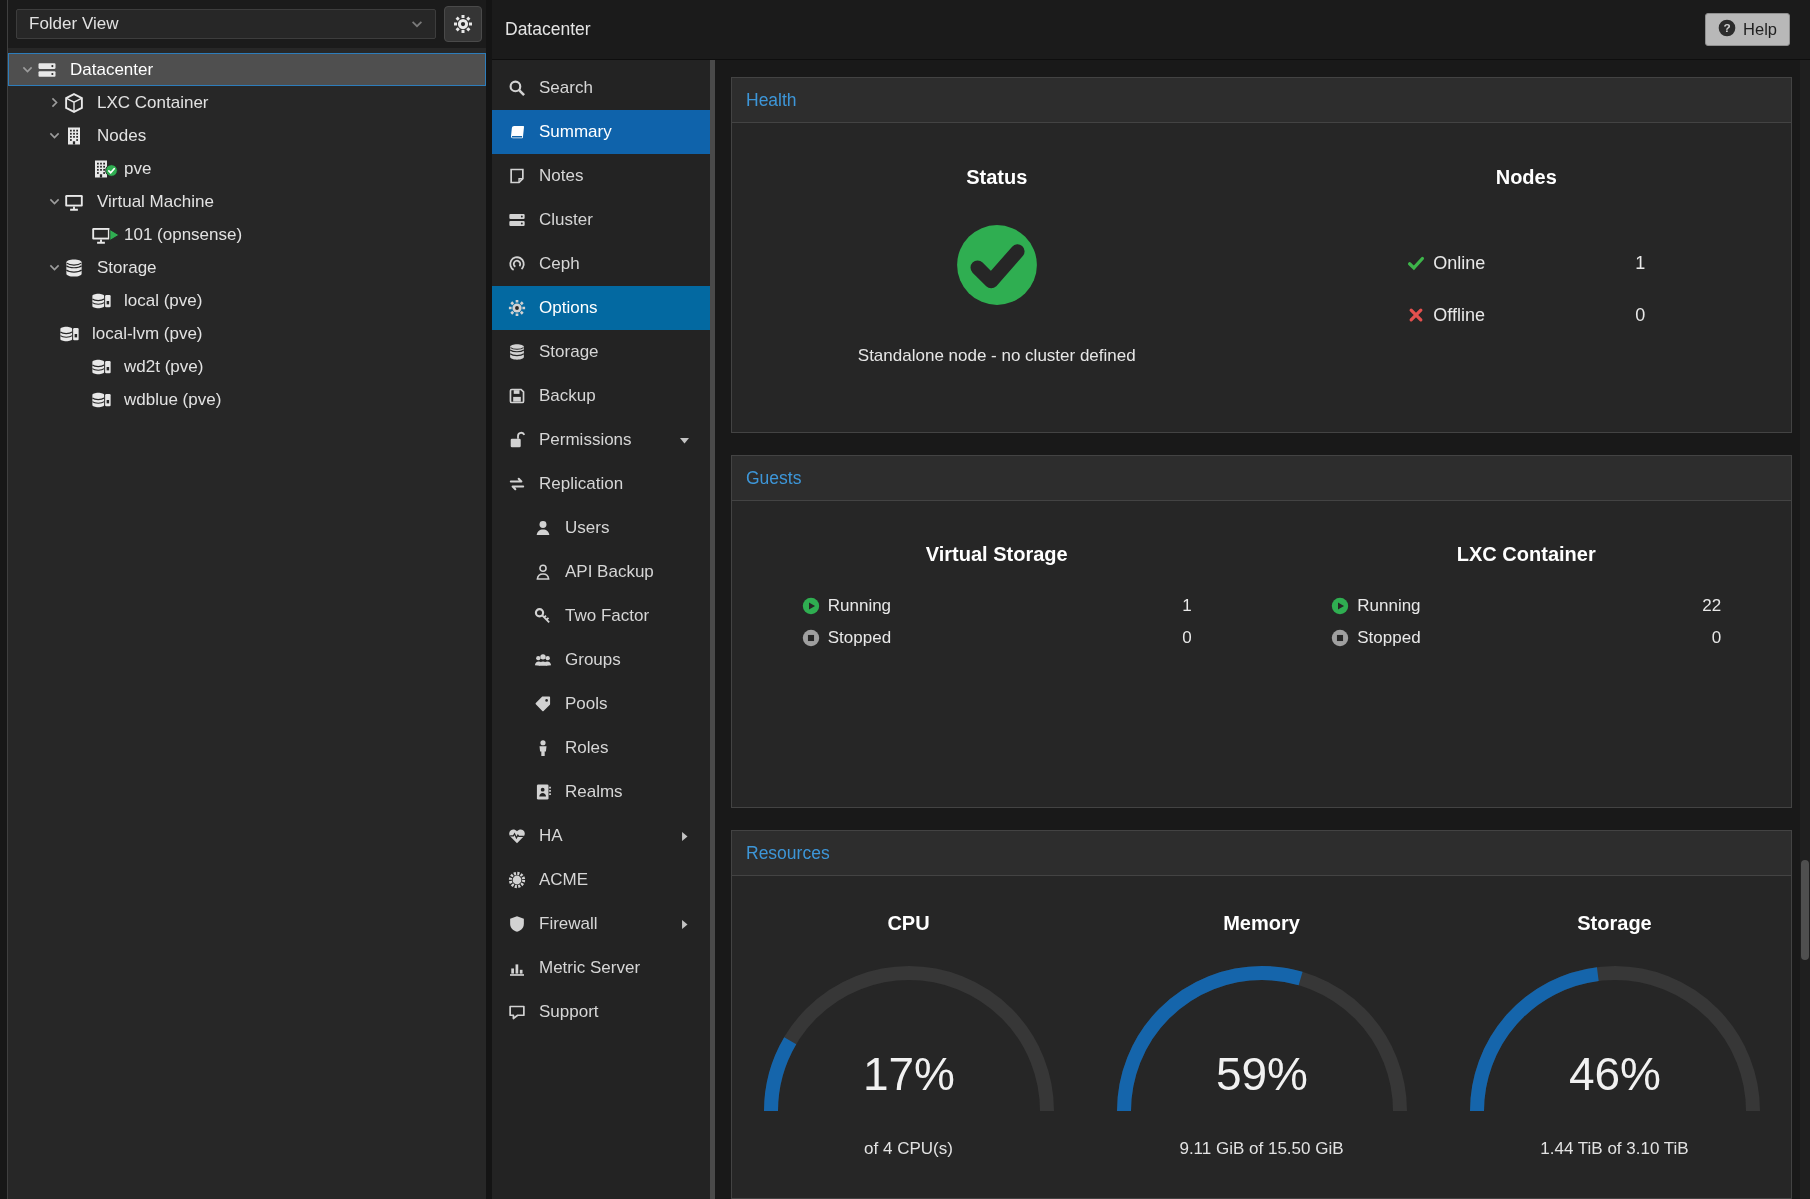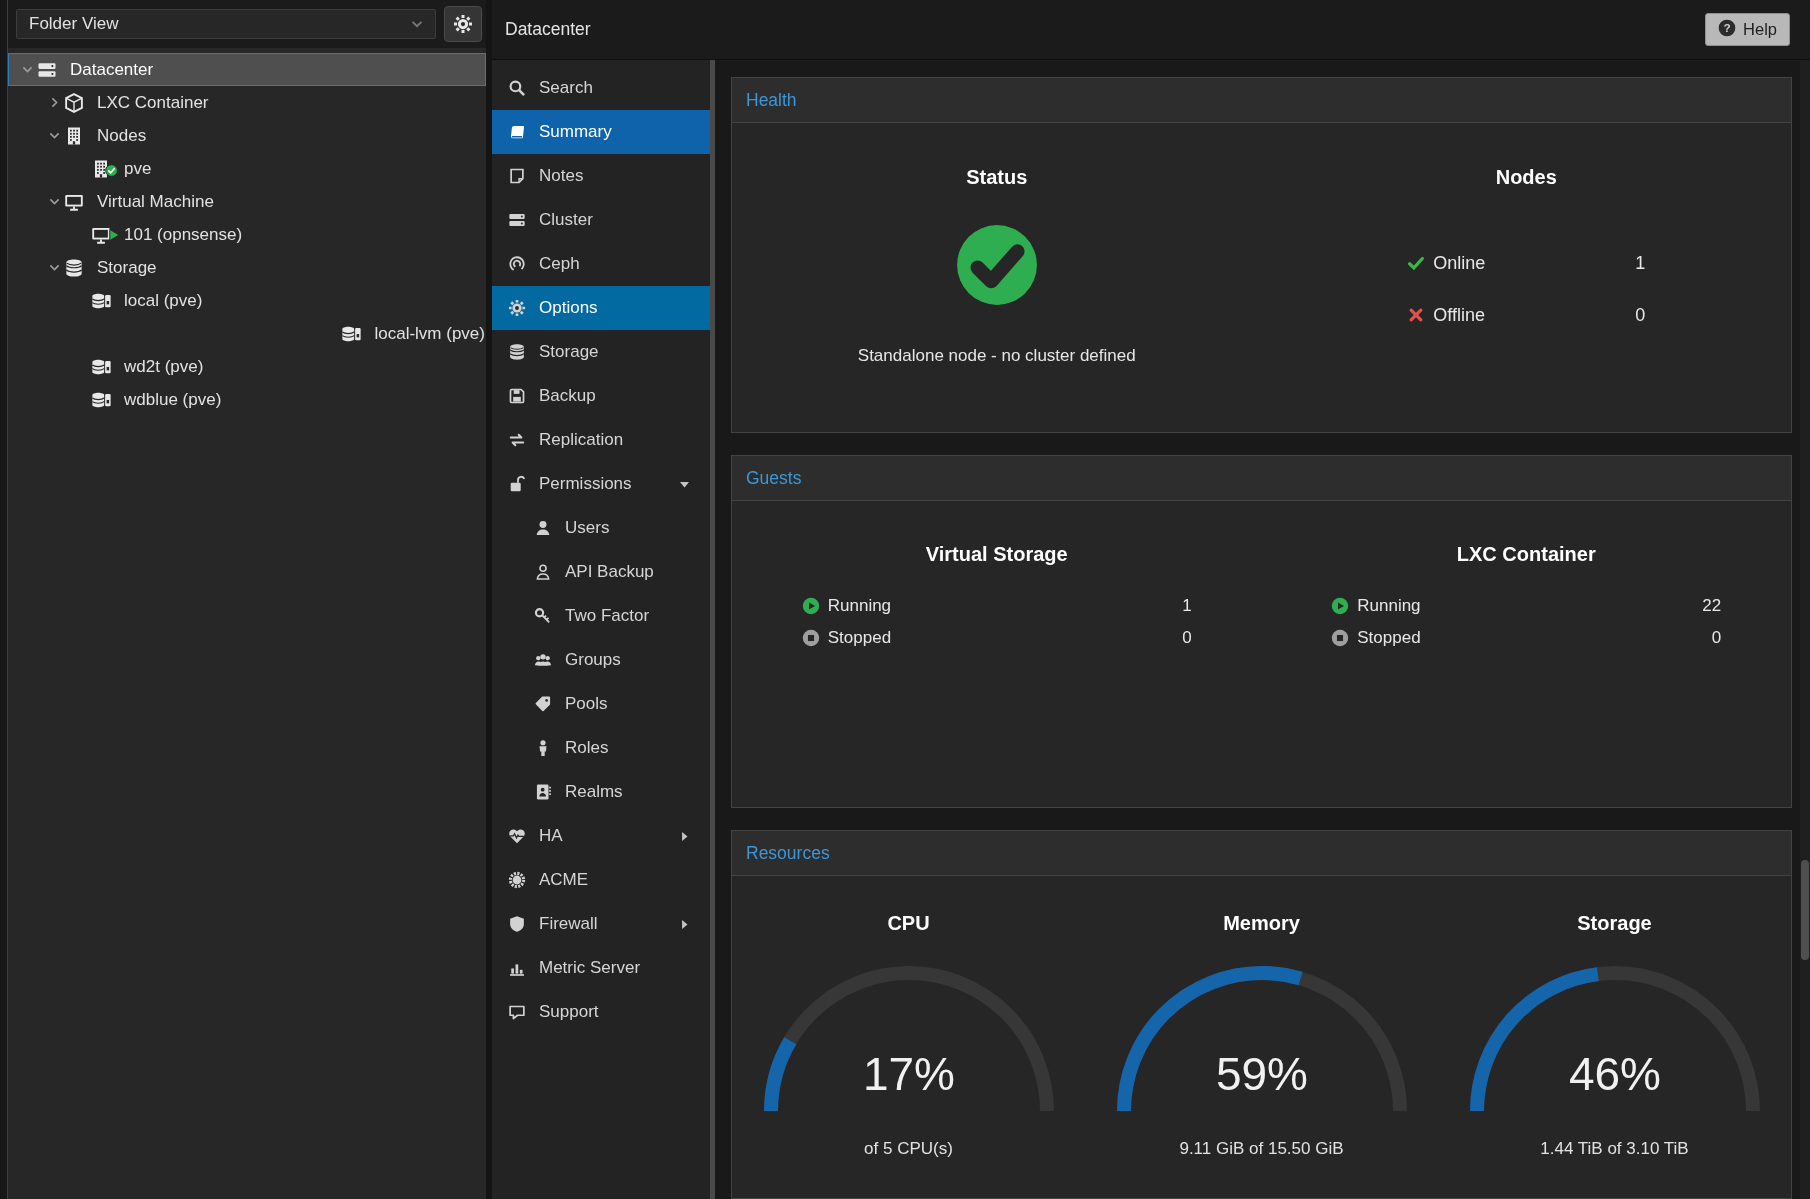"local-lvm (pve)" div.tree-row { justify-content: flex-end -> none }
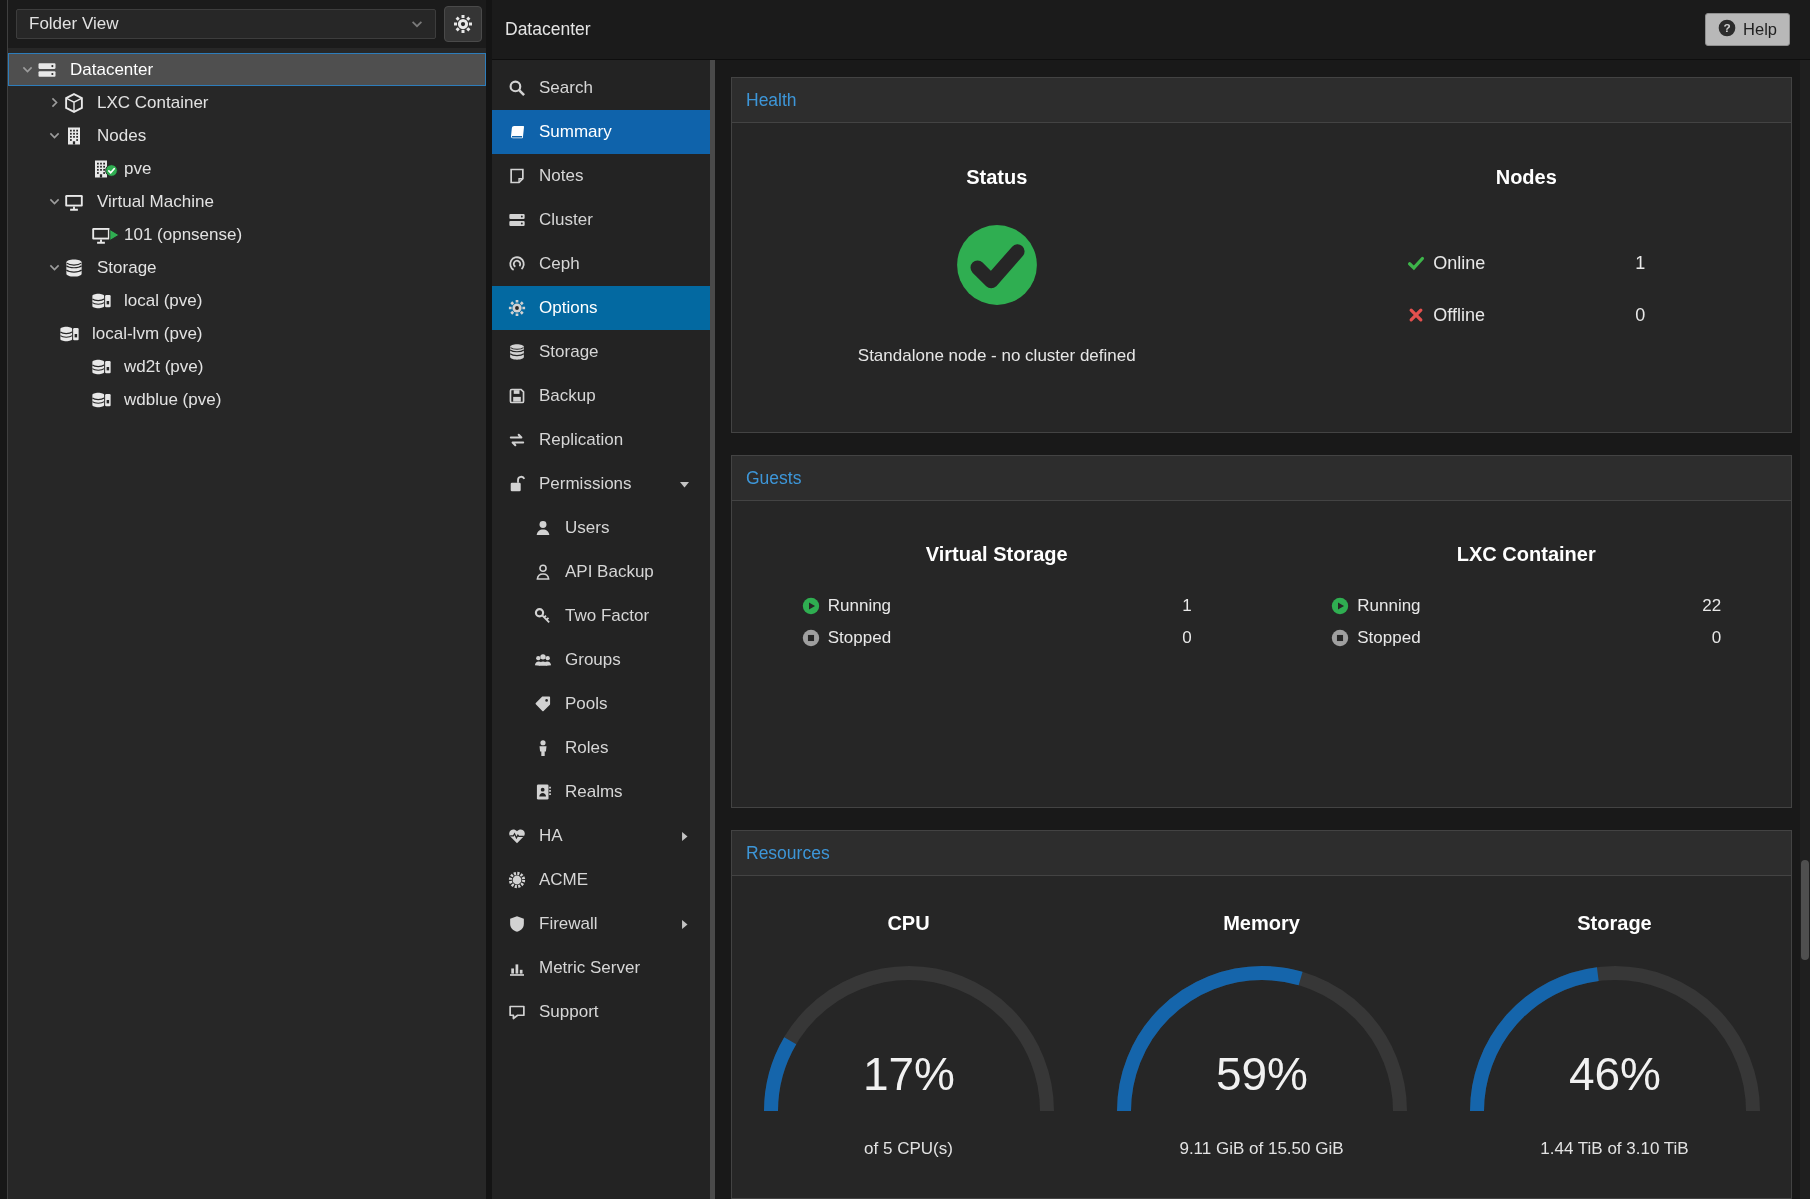"Replication" div.nav-item { order: before "Permissions" -> after "Permissions" }
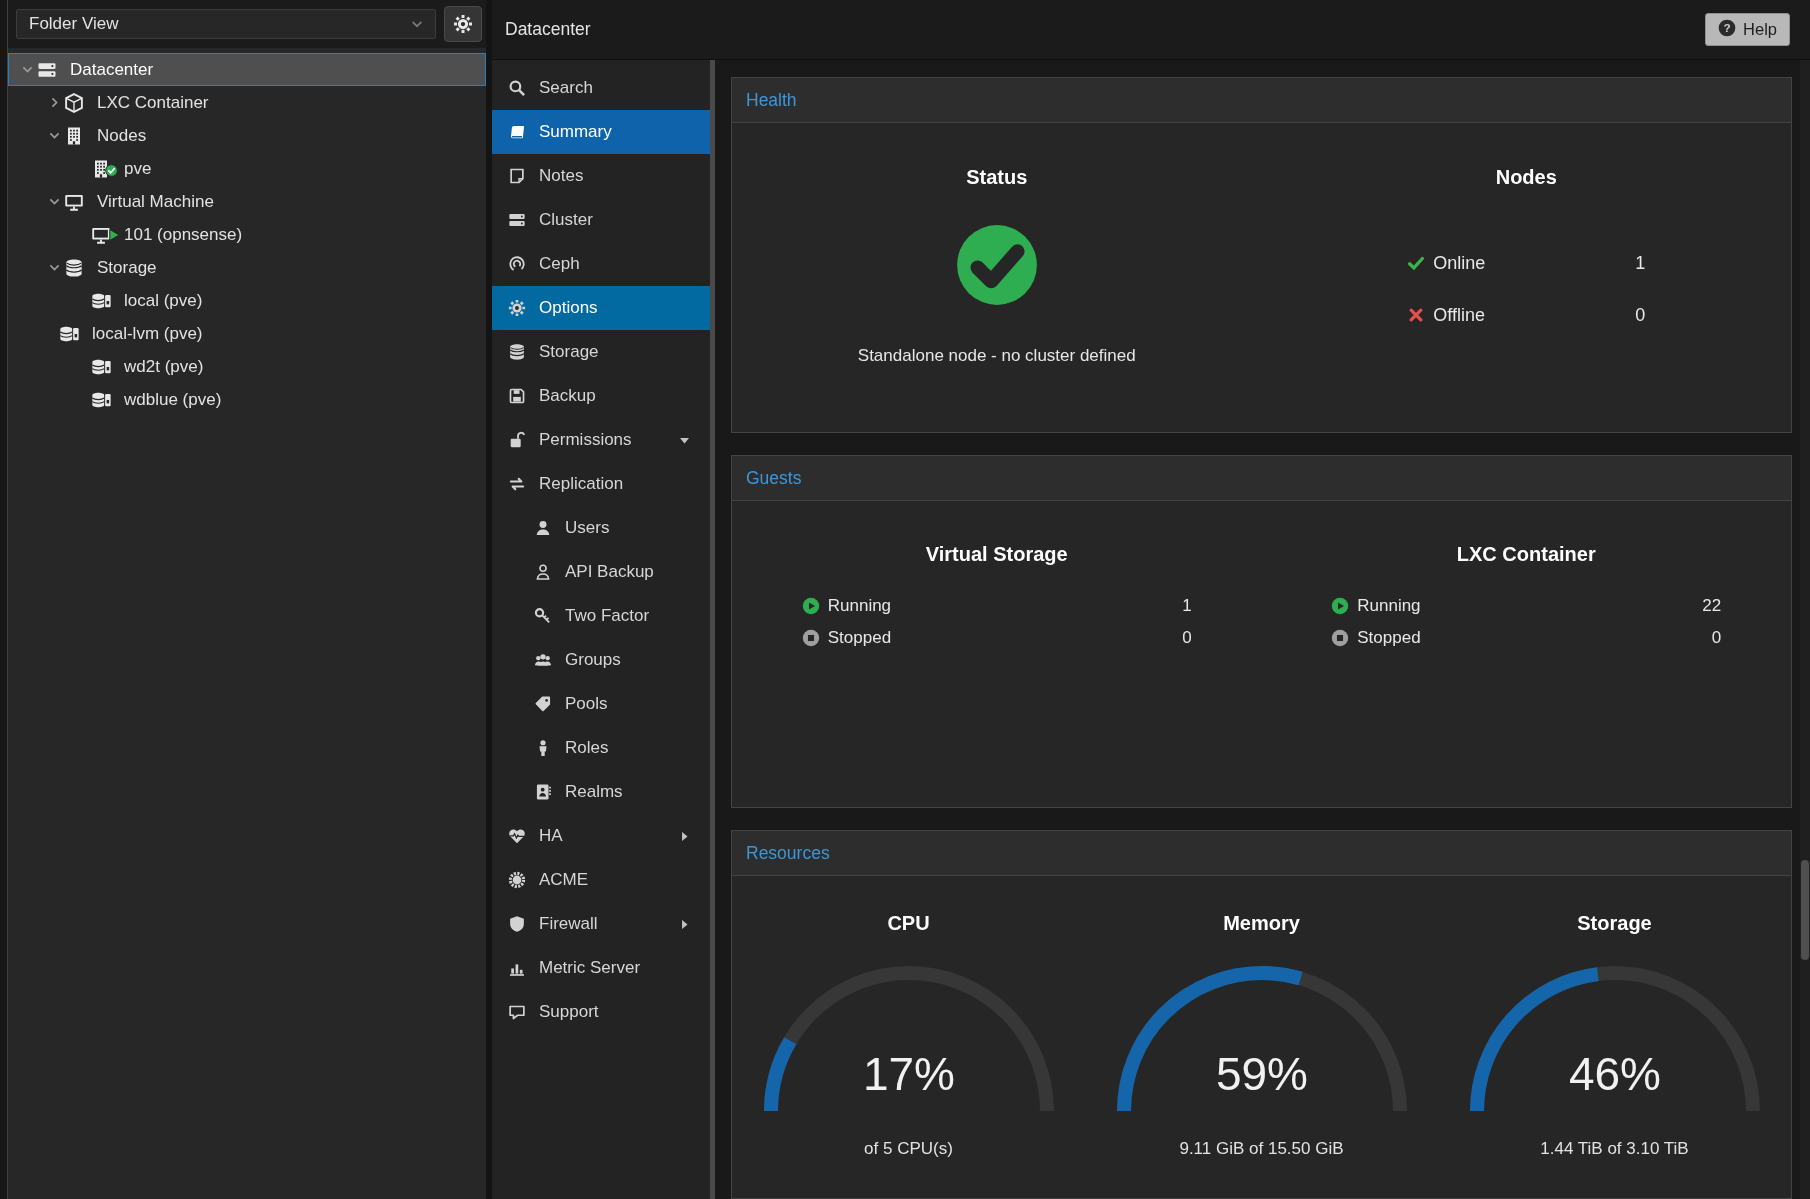"of 5 CPU(s)" div.gauge-sub { text: 5 -> 4 }
